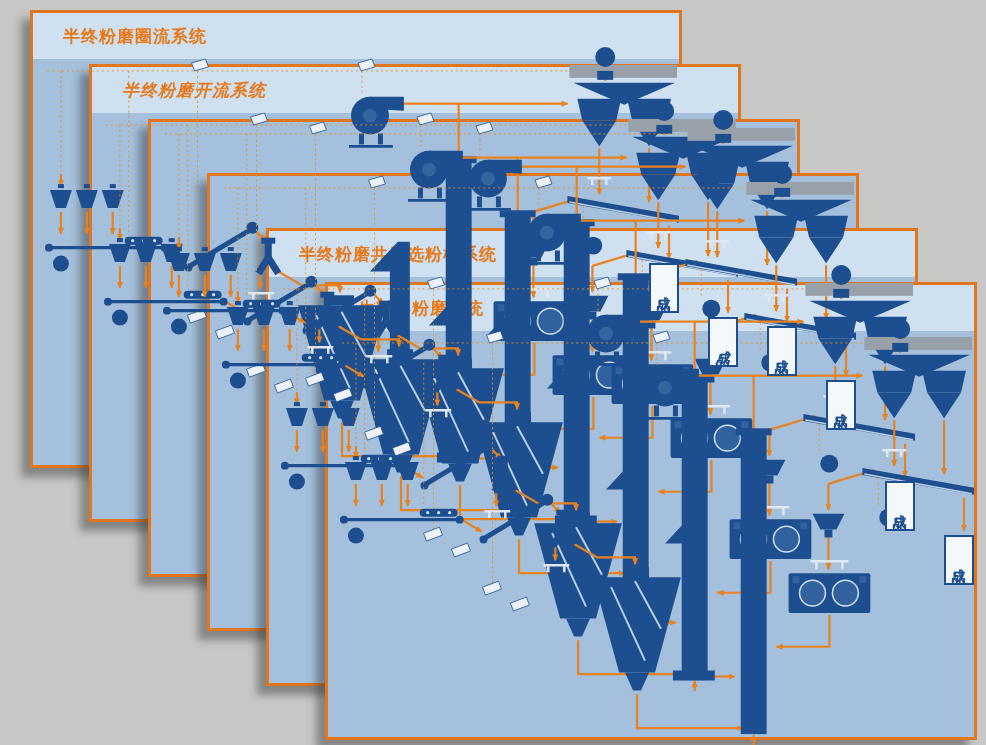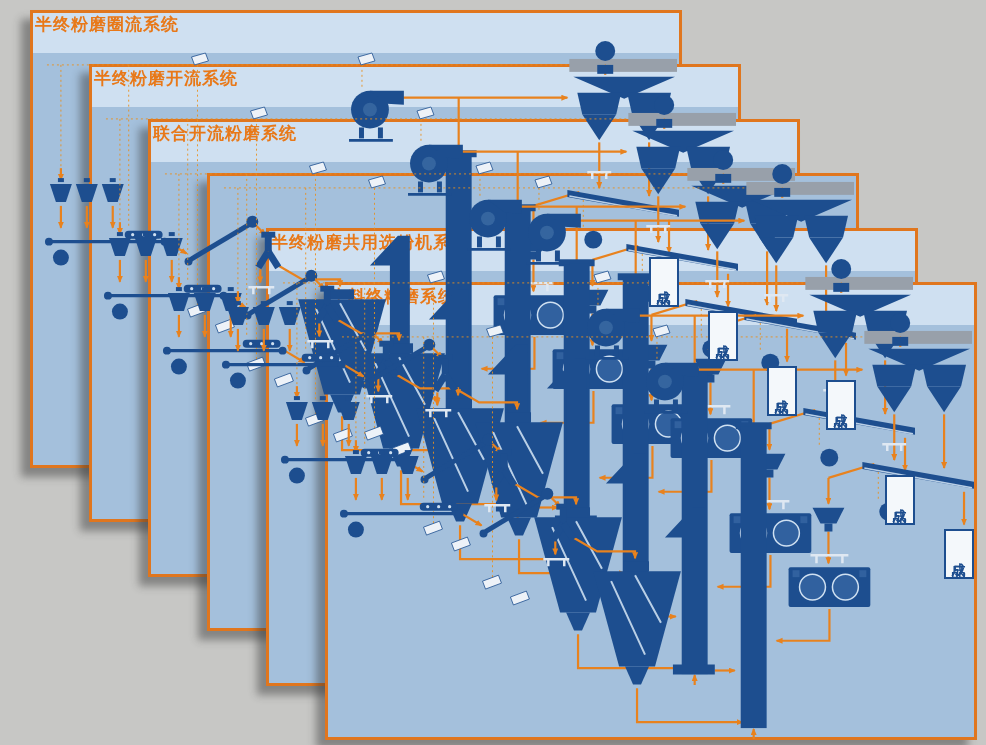"半终粉磨圈流系统" .card-header { align-items: flex-start -> center; height: 40px -> 46px; padding: 0 2px -> 0 30px }
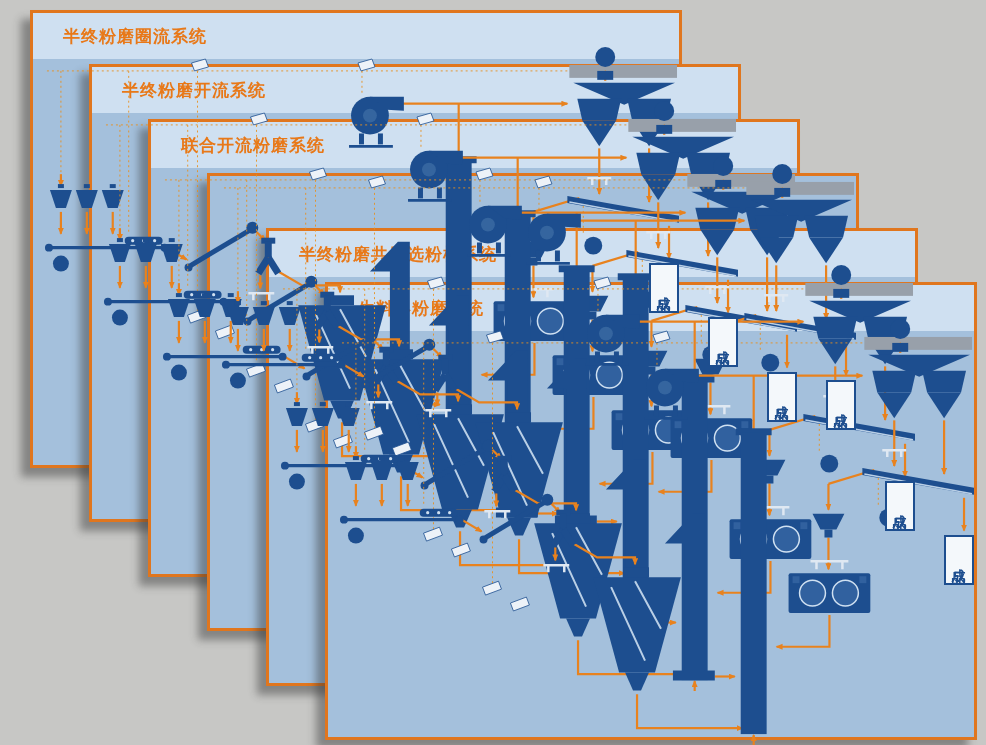"半终粉磨开流系统" div.card { font-style: none -> italic }
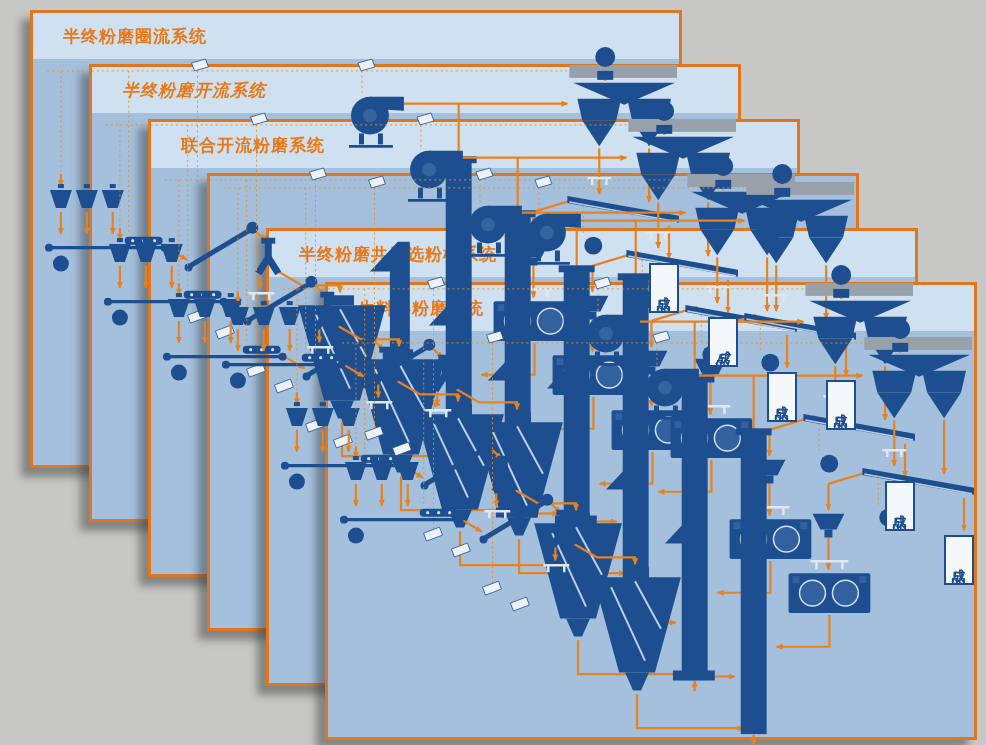"联合开流粉磨系统" div.card-header { html: <div> <span>联合开流粉磨系统</span> </div> -> none }
